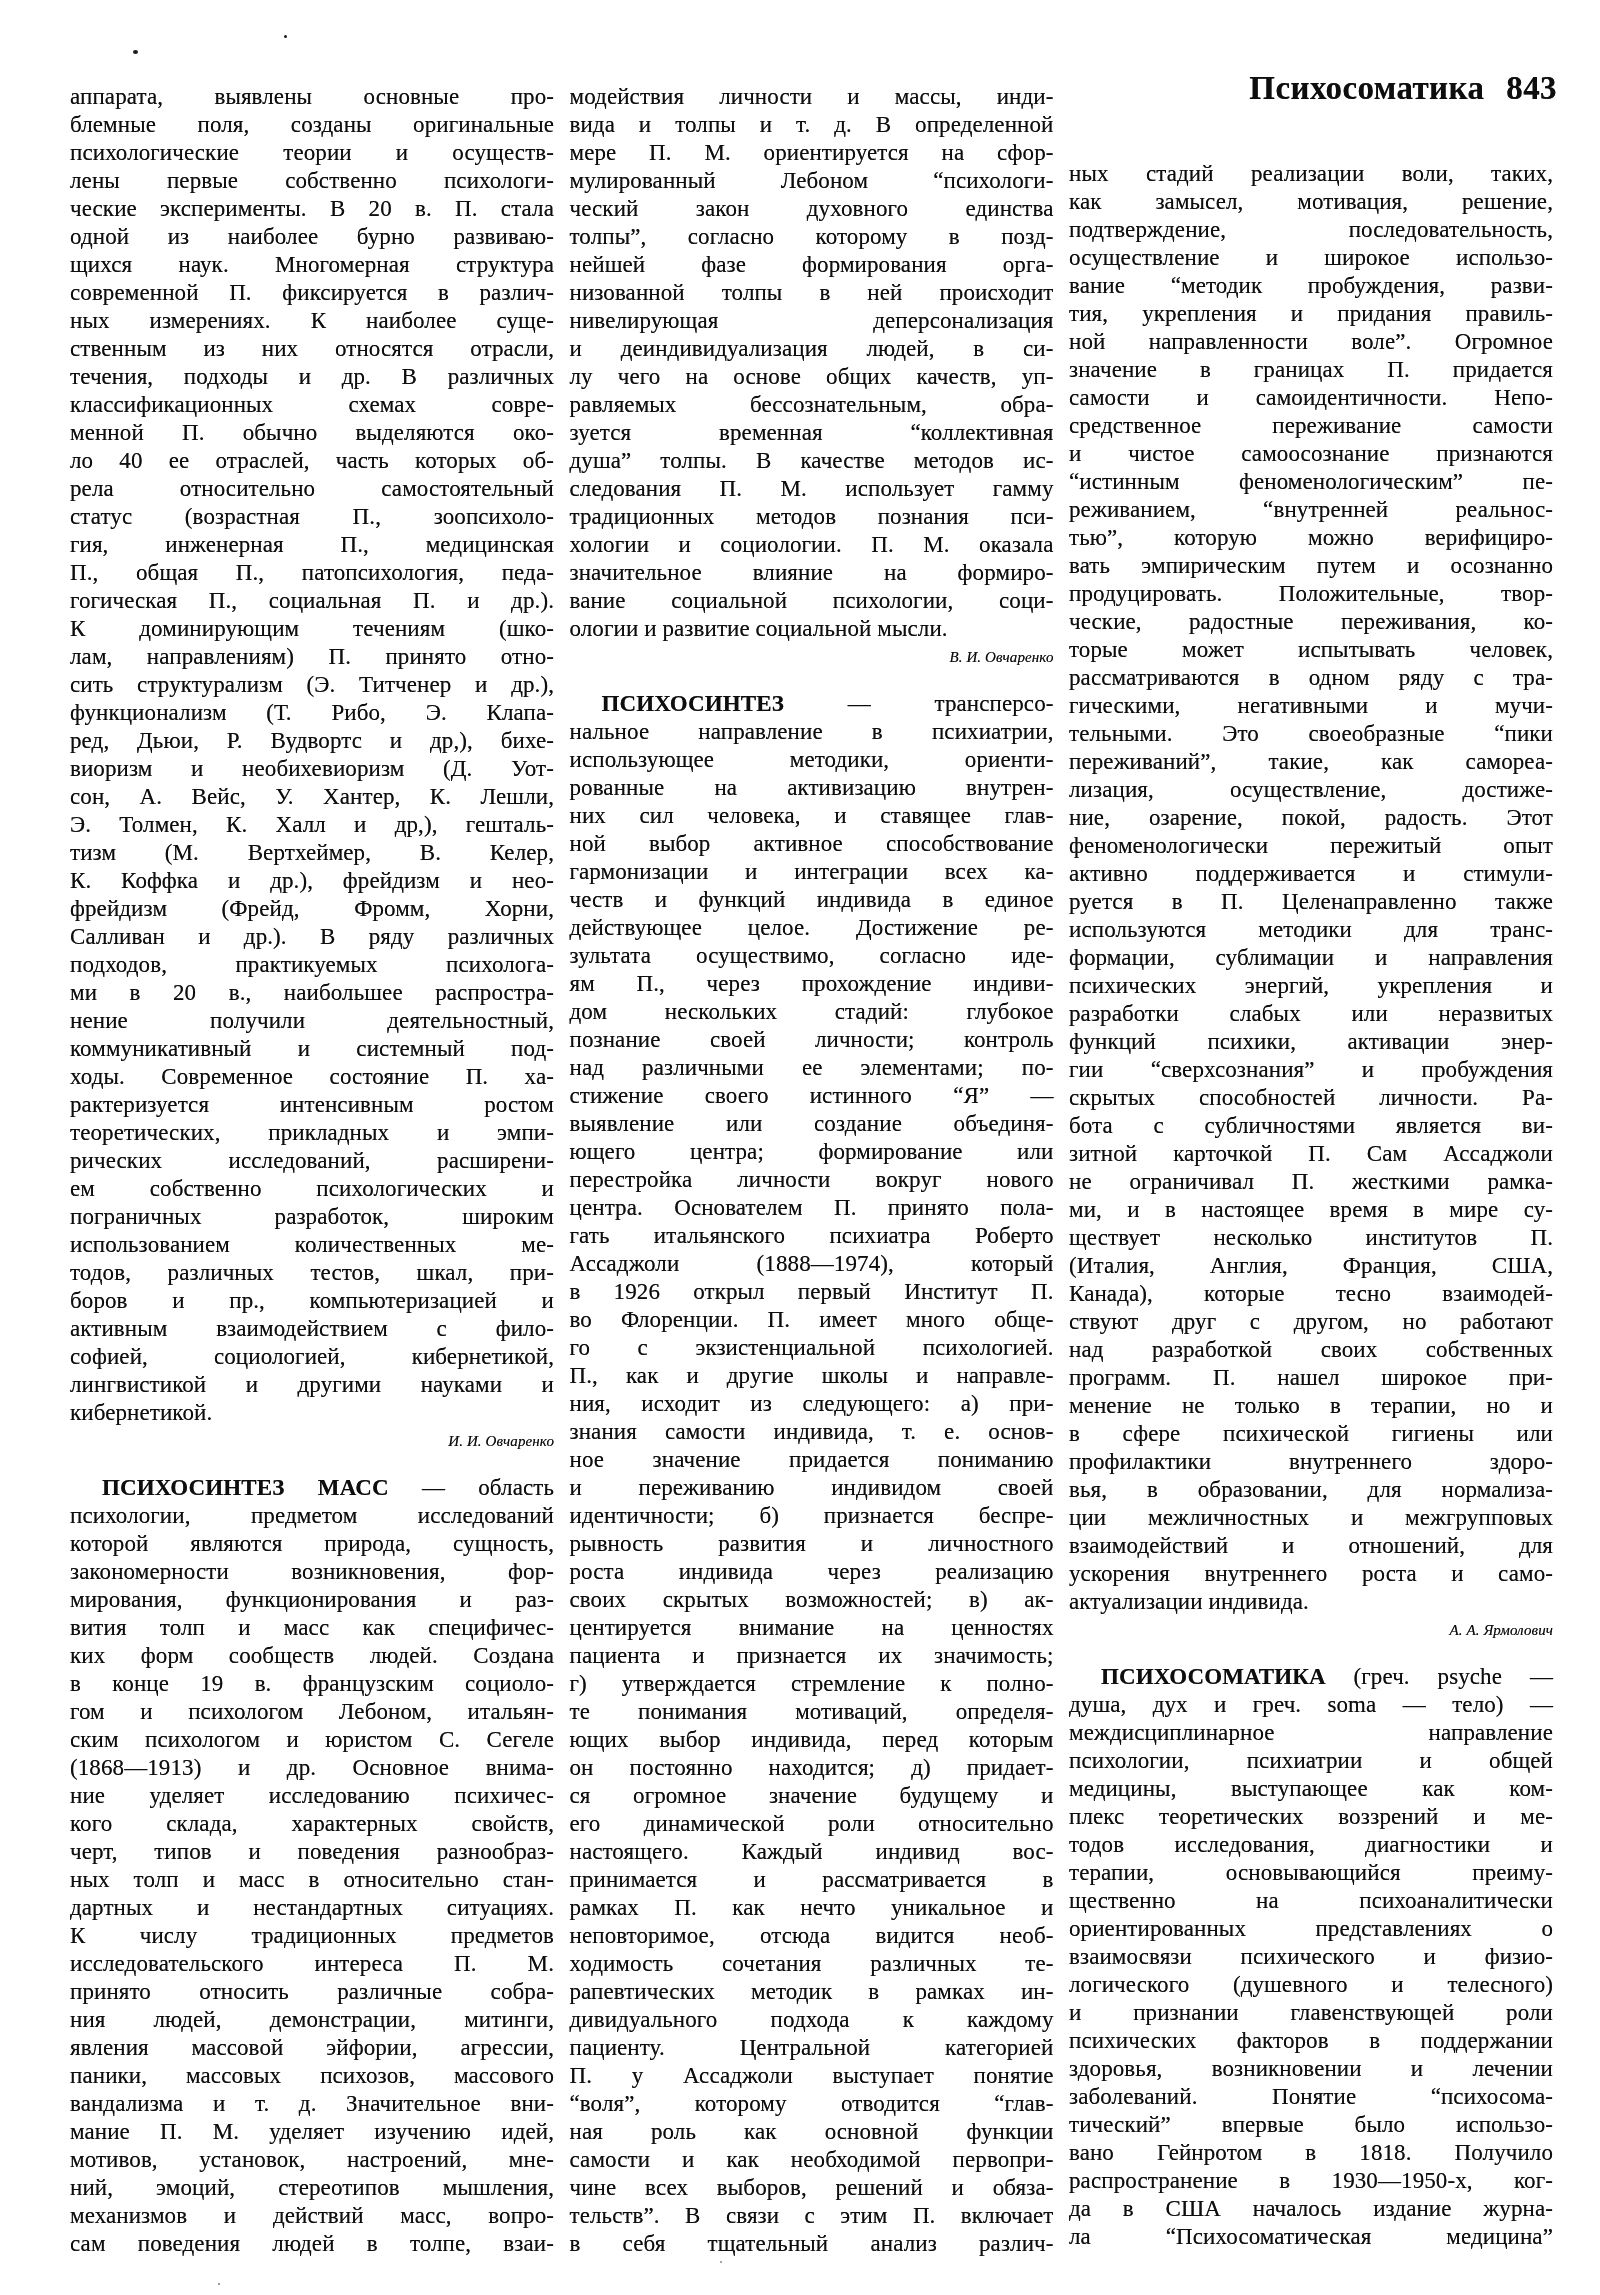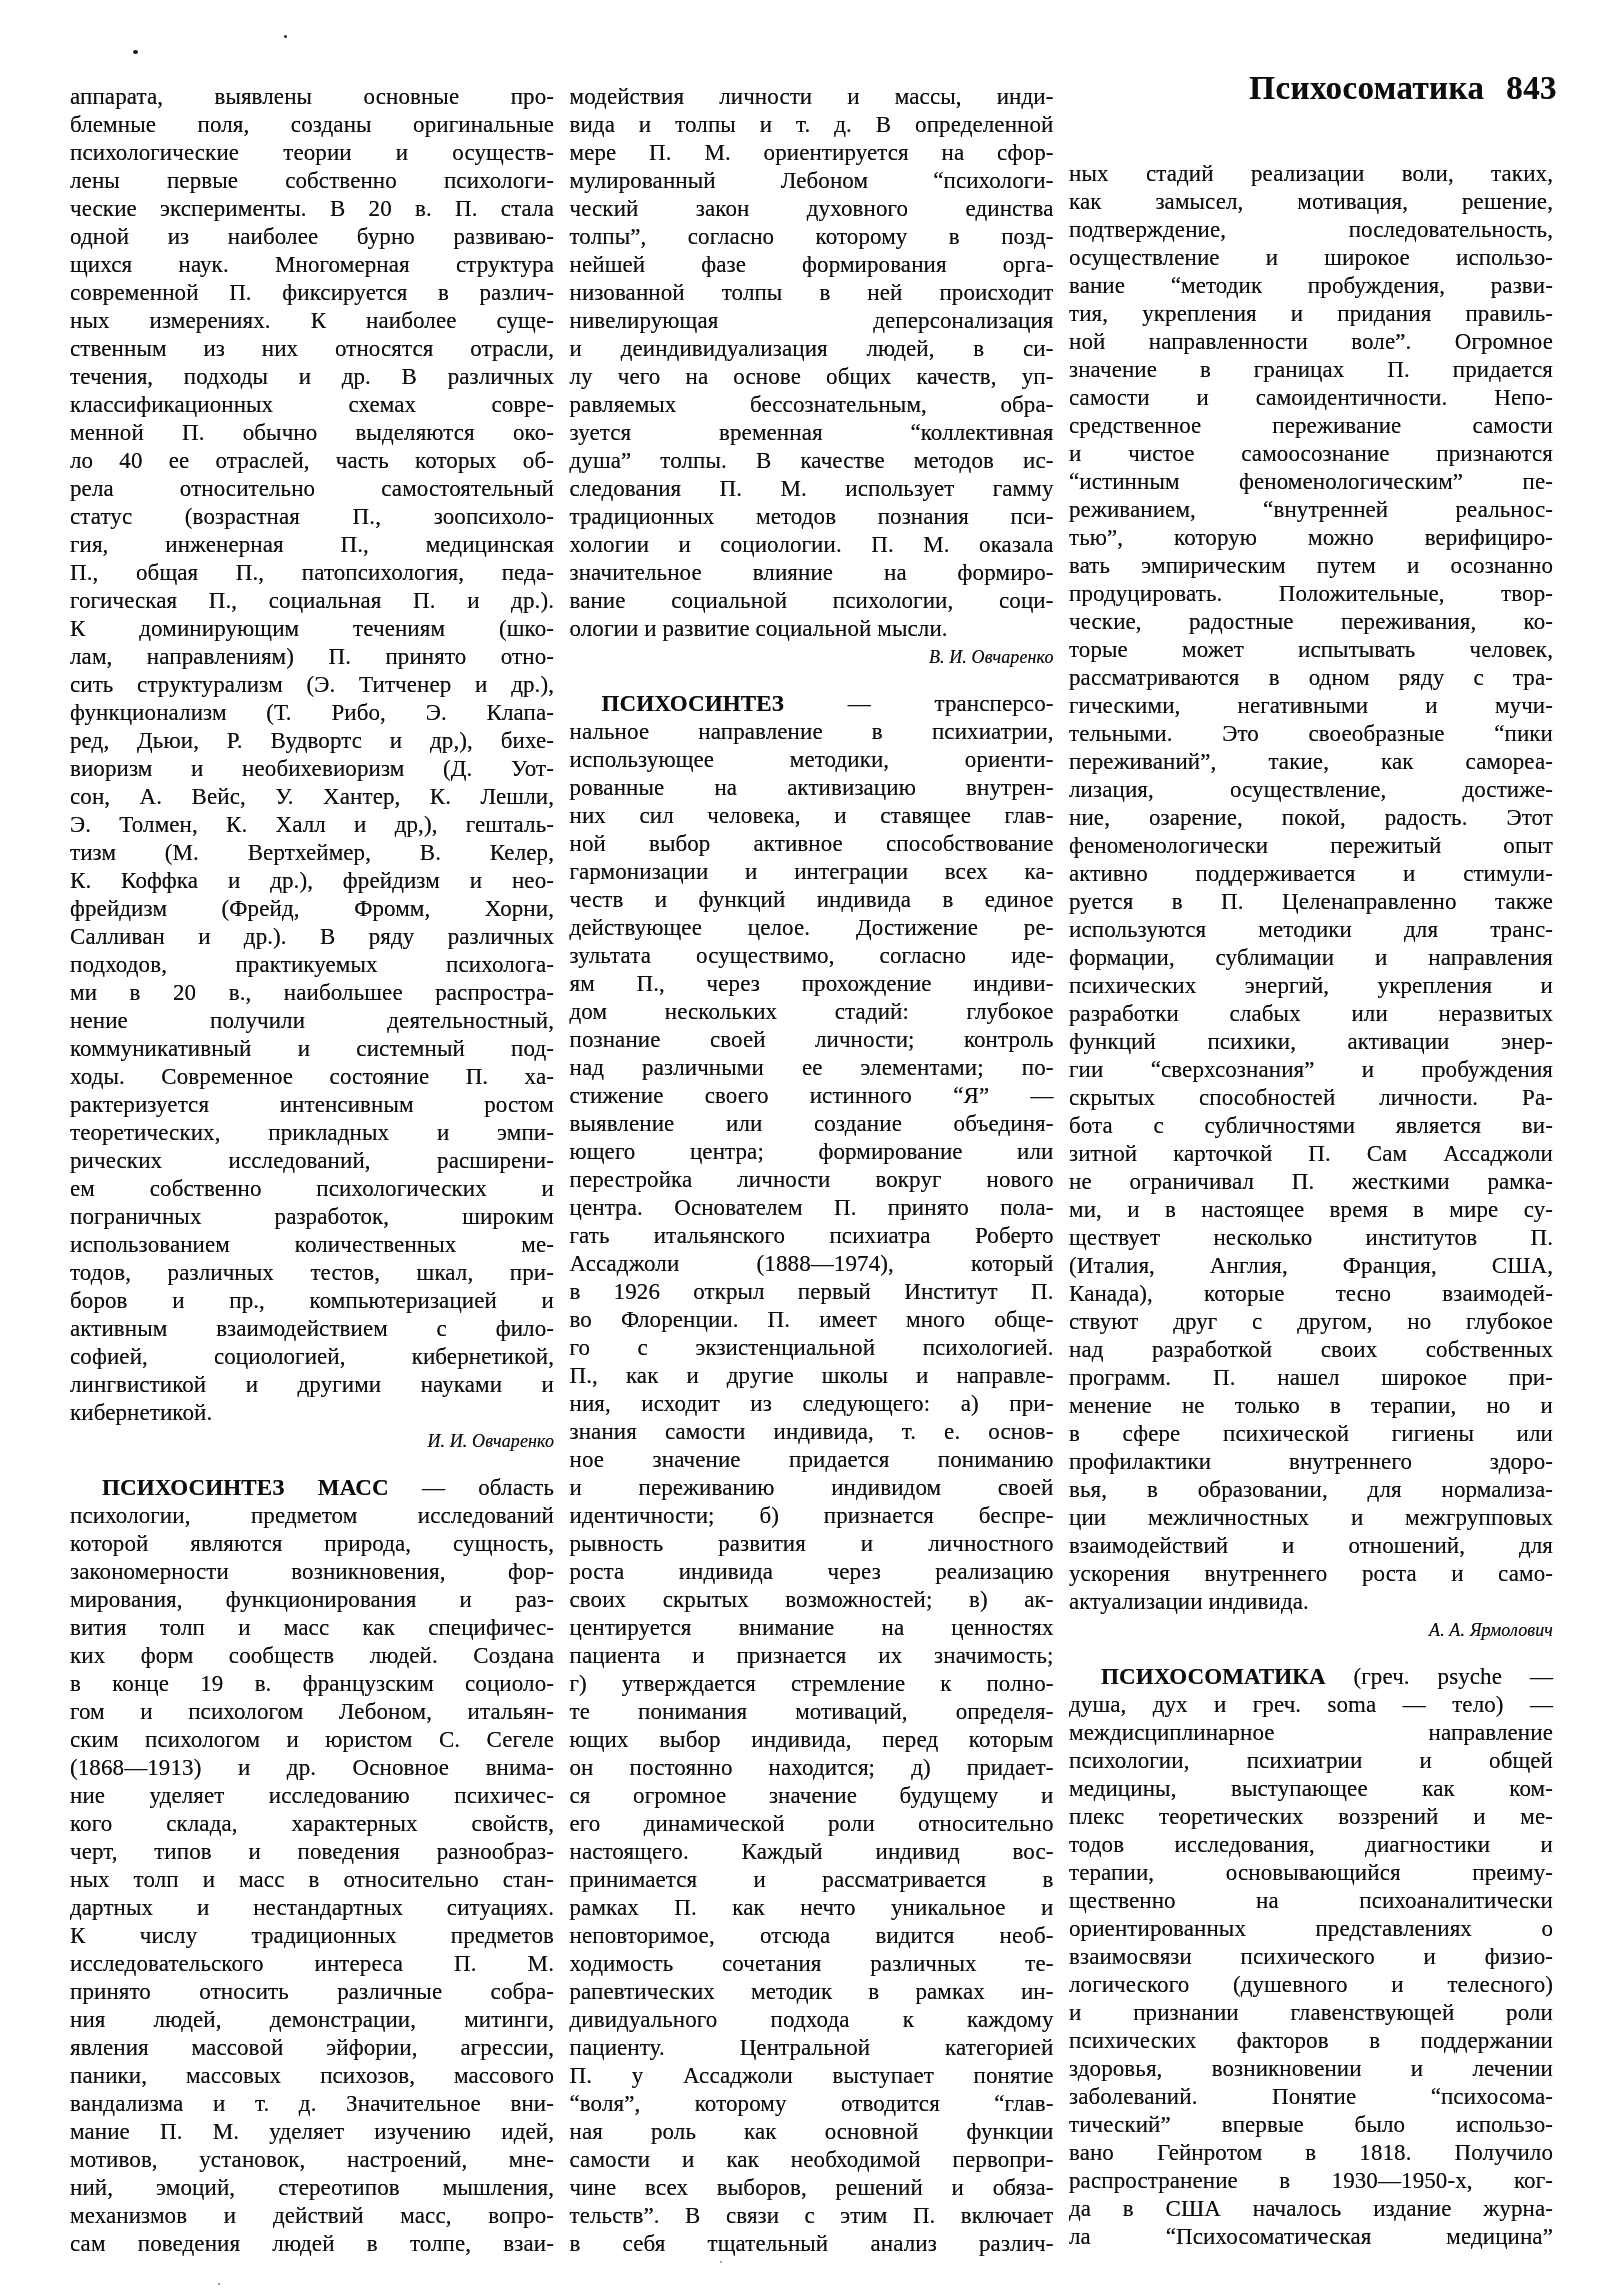"В. И. Овчаренко" .signature { font-size: 18px -> 15px }
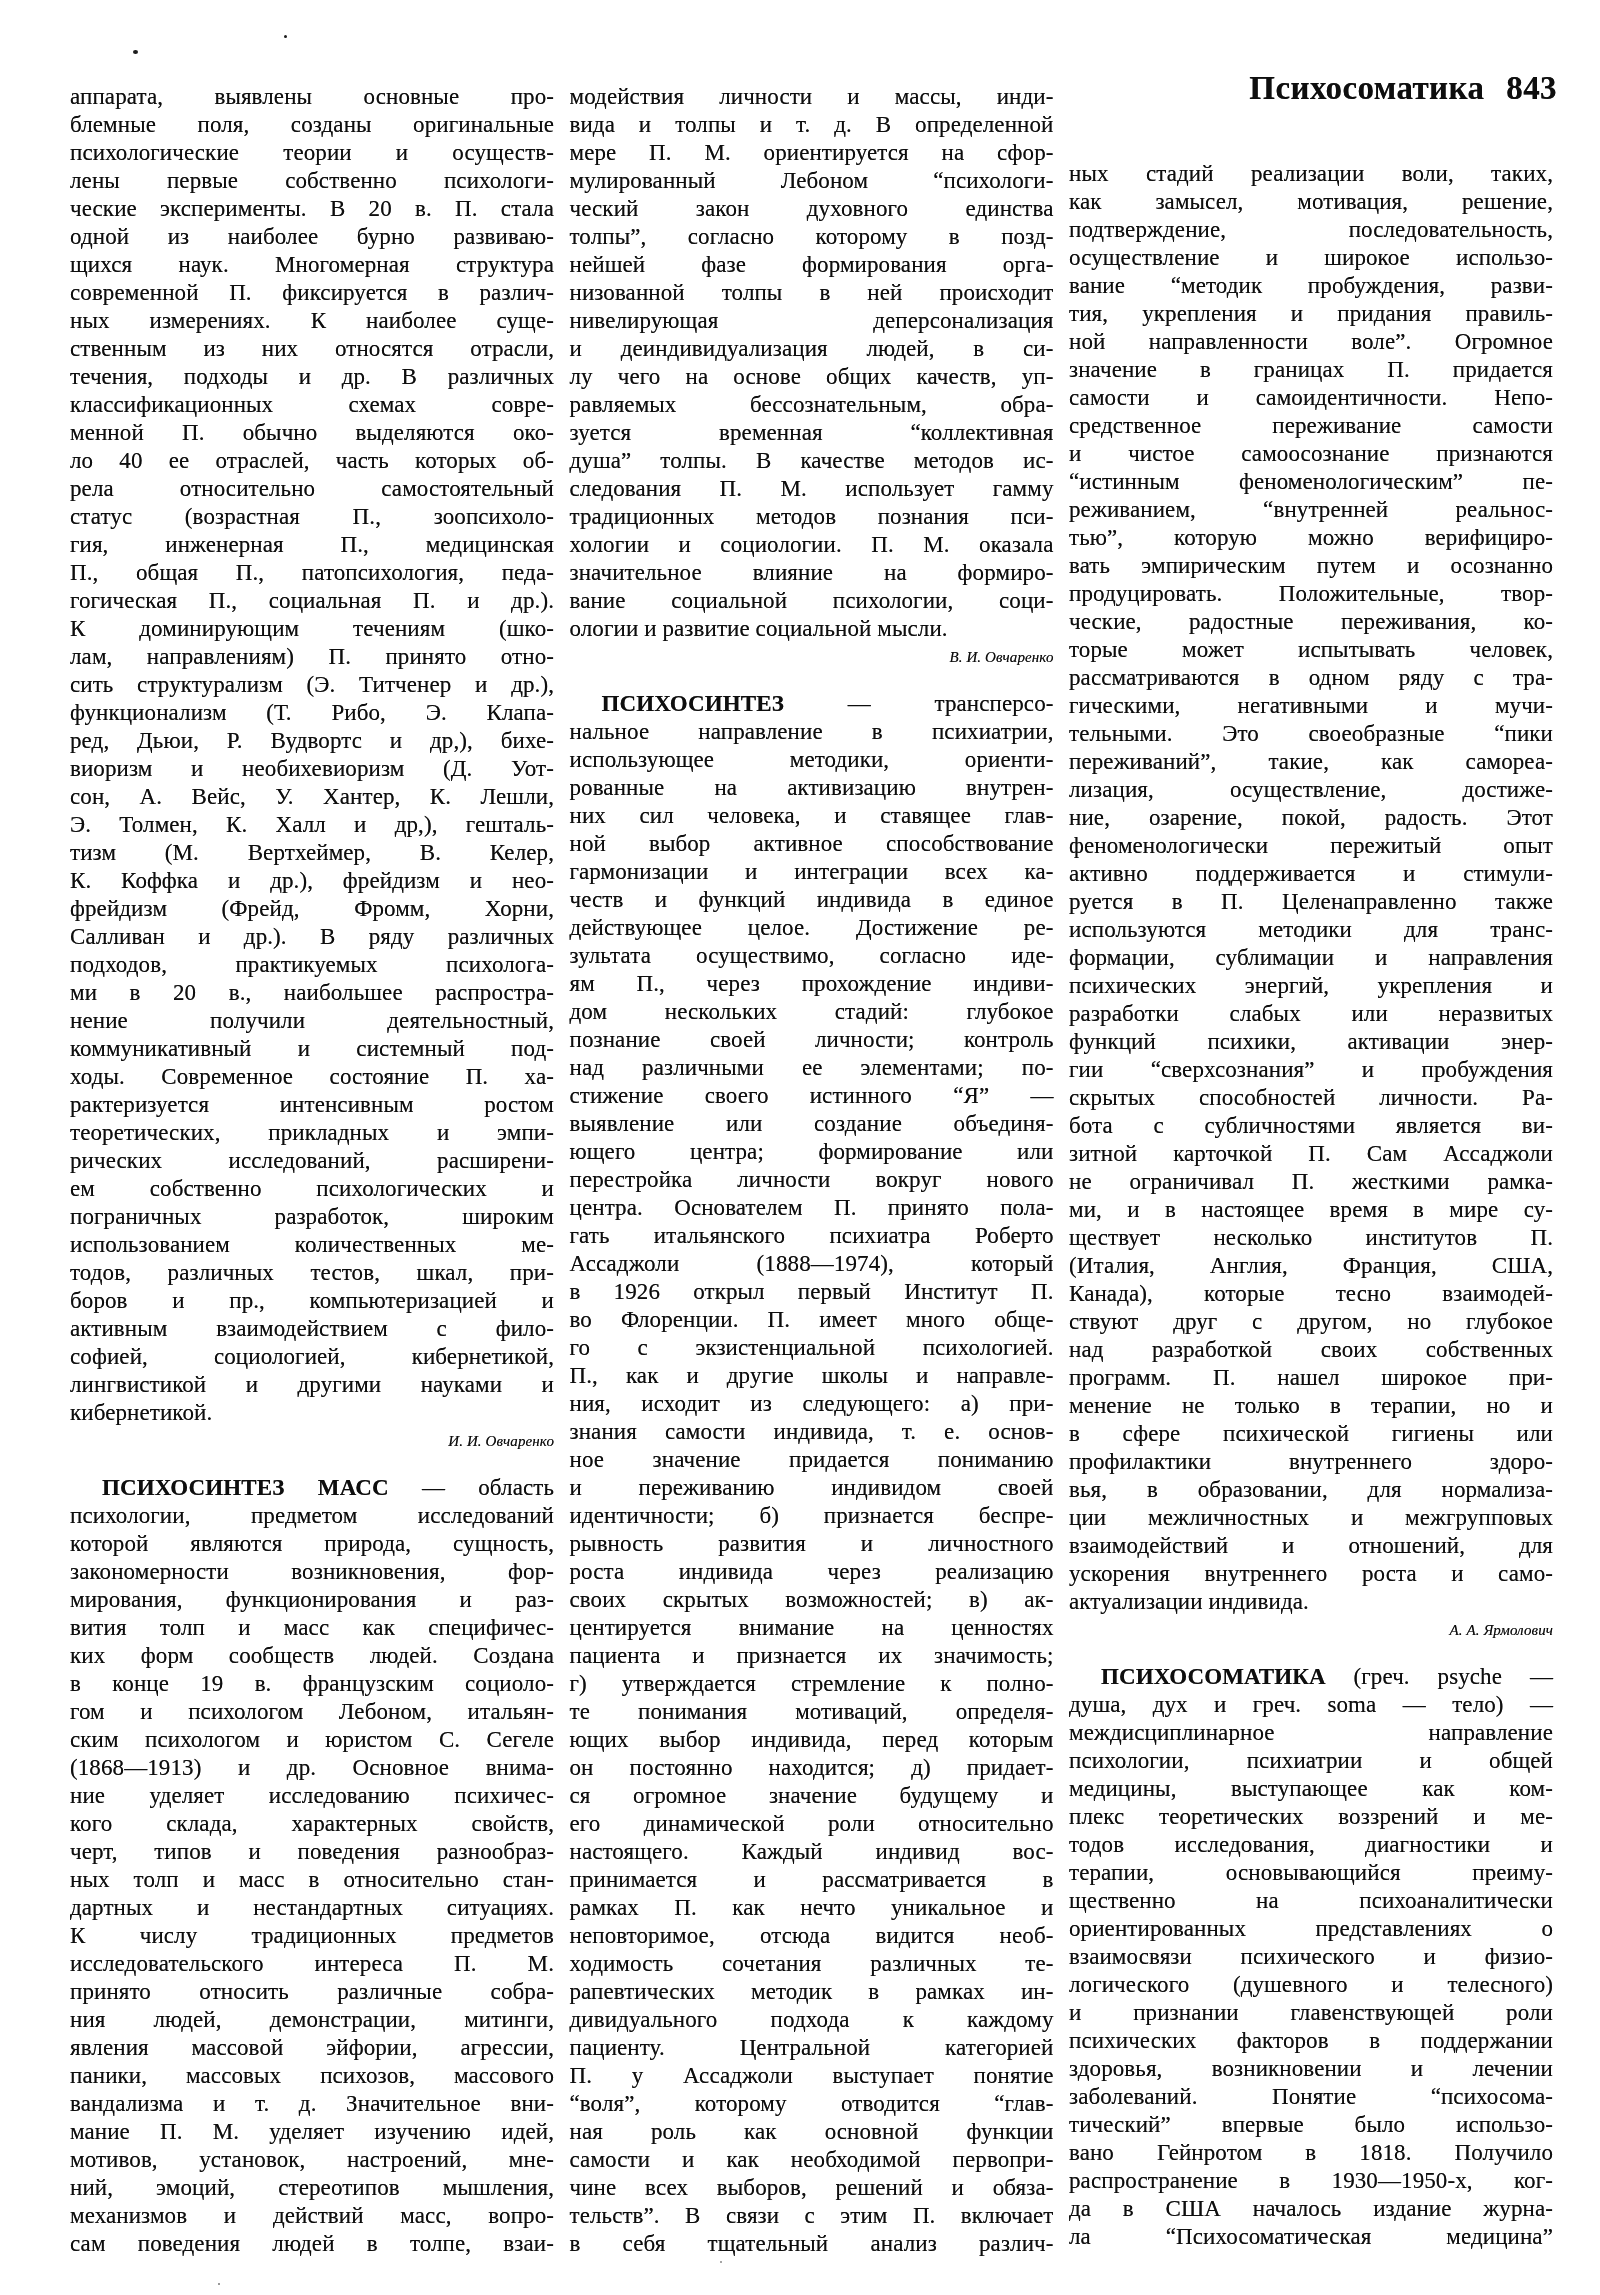"ствуют друг с другом, но" div.line { text: глубокое -> работают }
